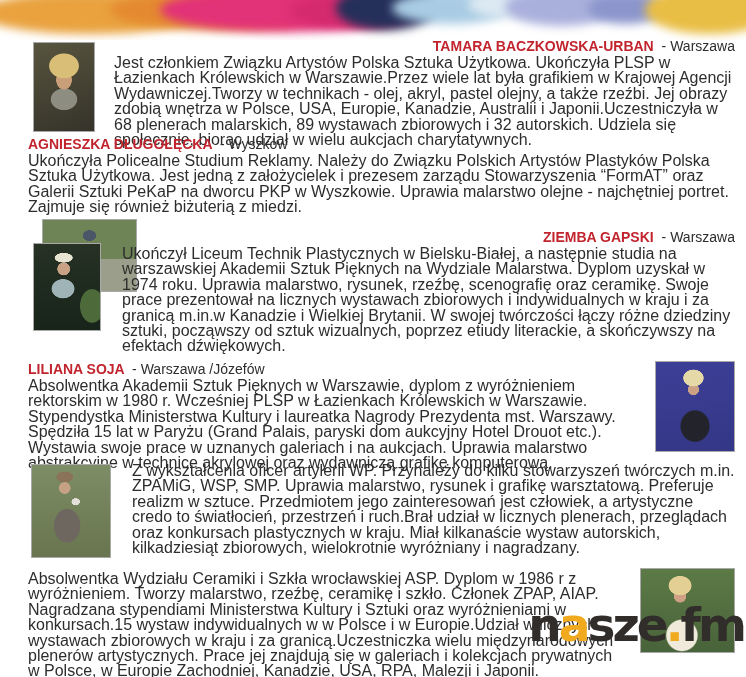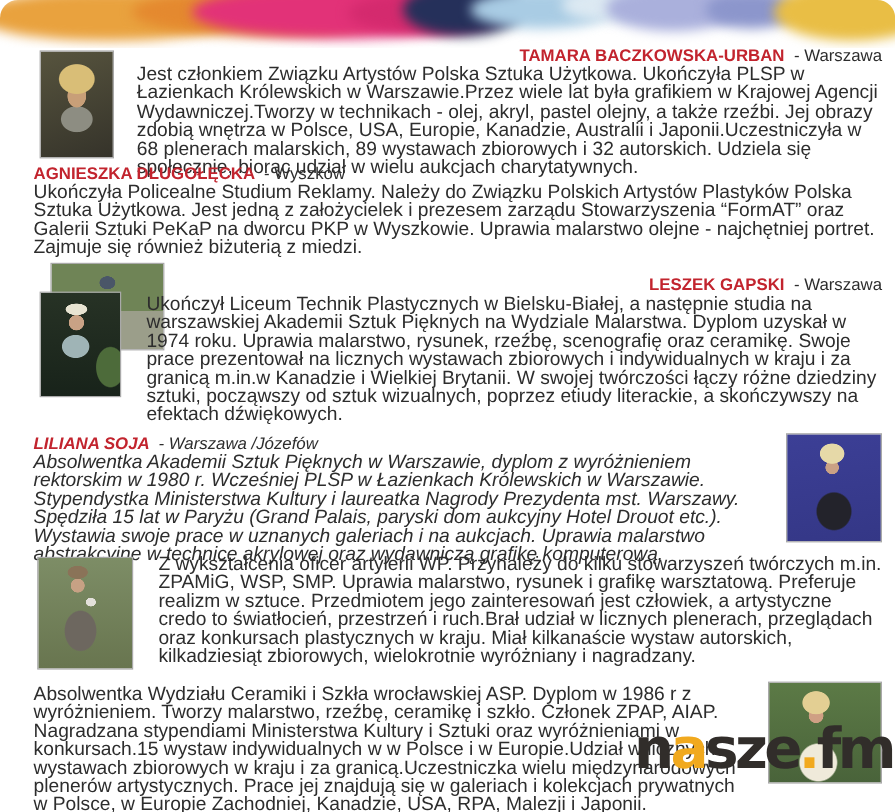"TAMARA BACZKOWSKA-URBAN - Warszawa" .page { border-radius: 15px -> none }
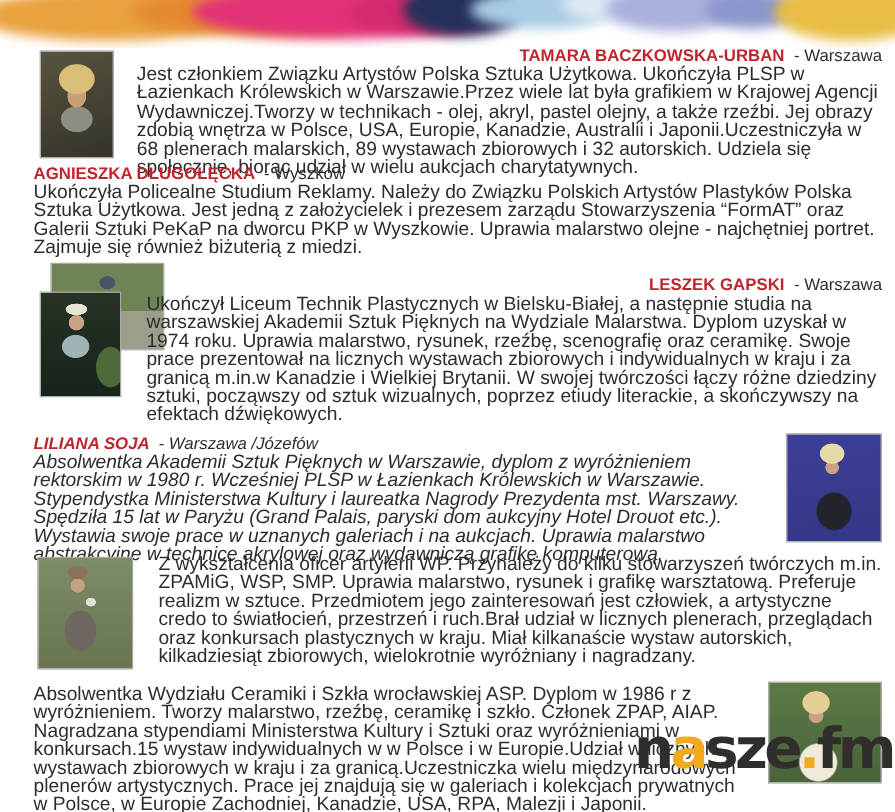"LESZEK GAPSKI" span.artist-name { text: LESZEK -> ZIEMBA }
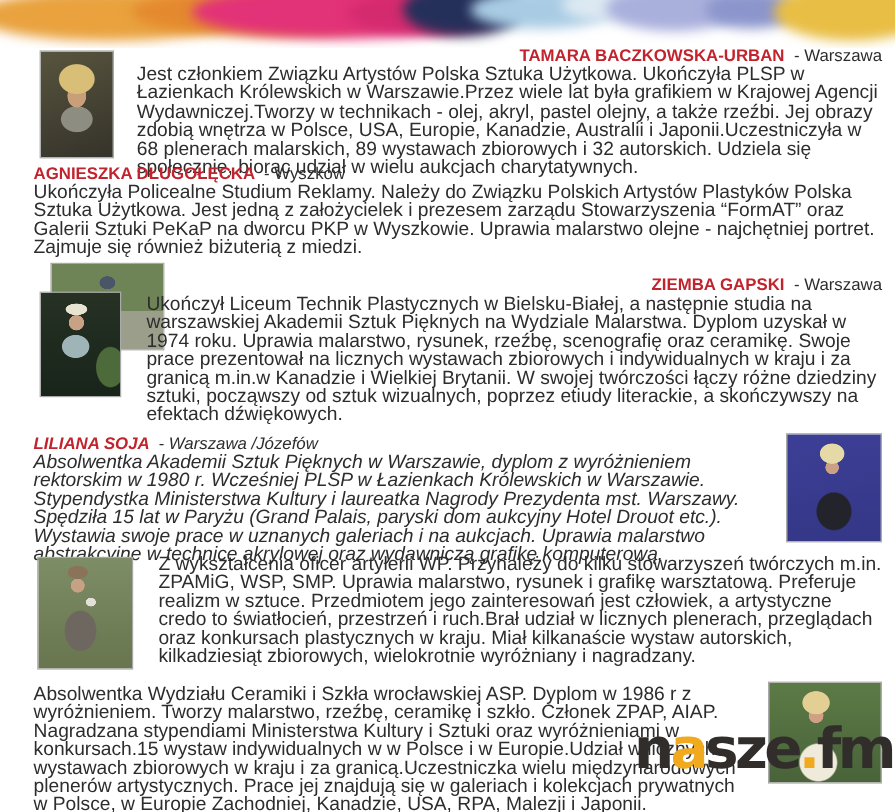"LILIANA SOJA - Warszawa /Józefów" .sec-liliana { font-style: italic -> none }
